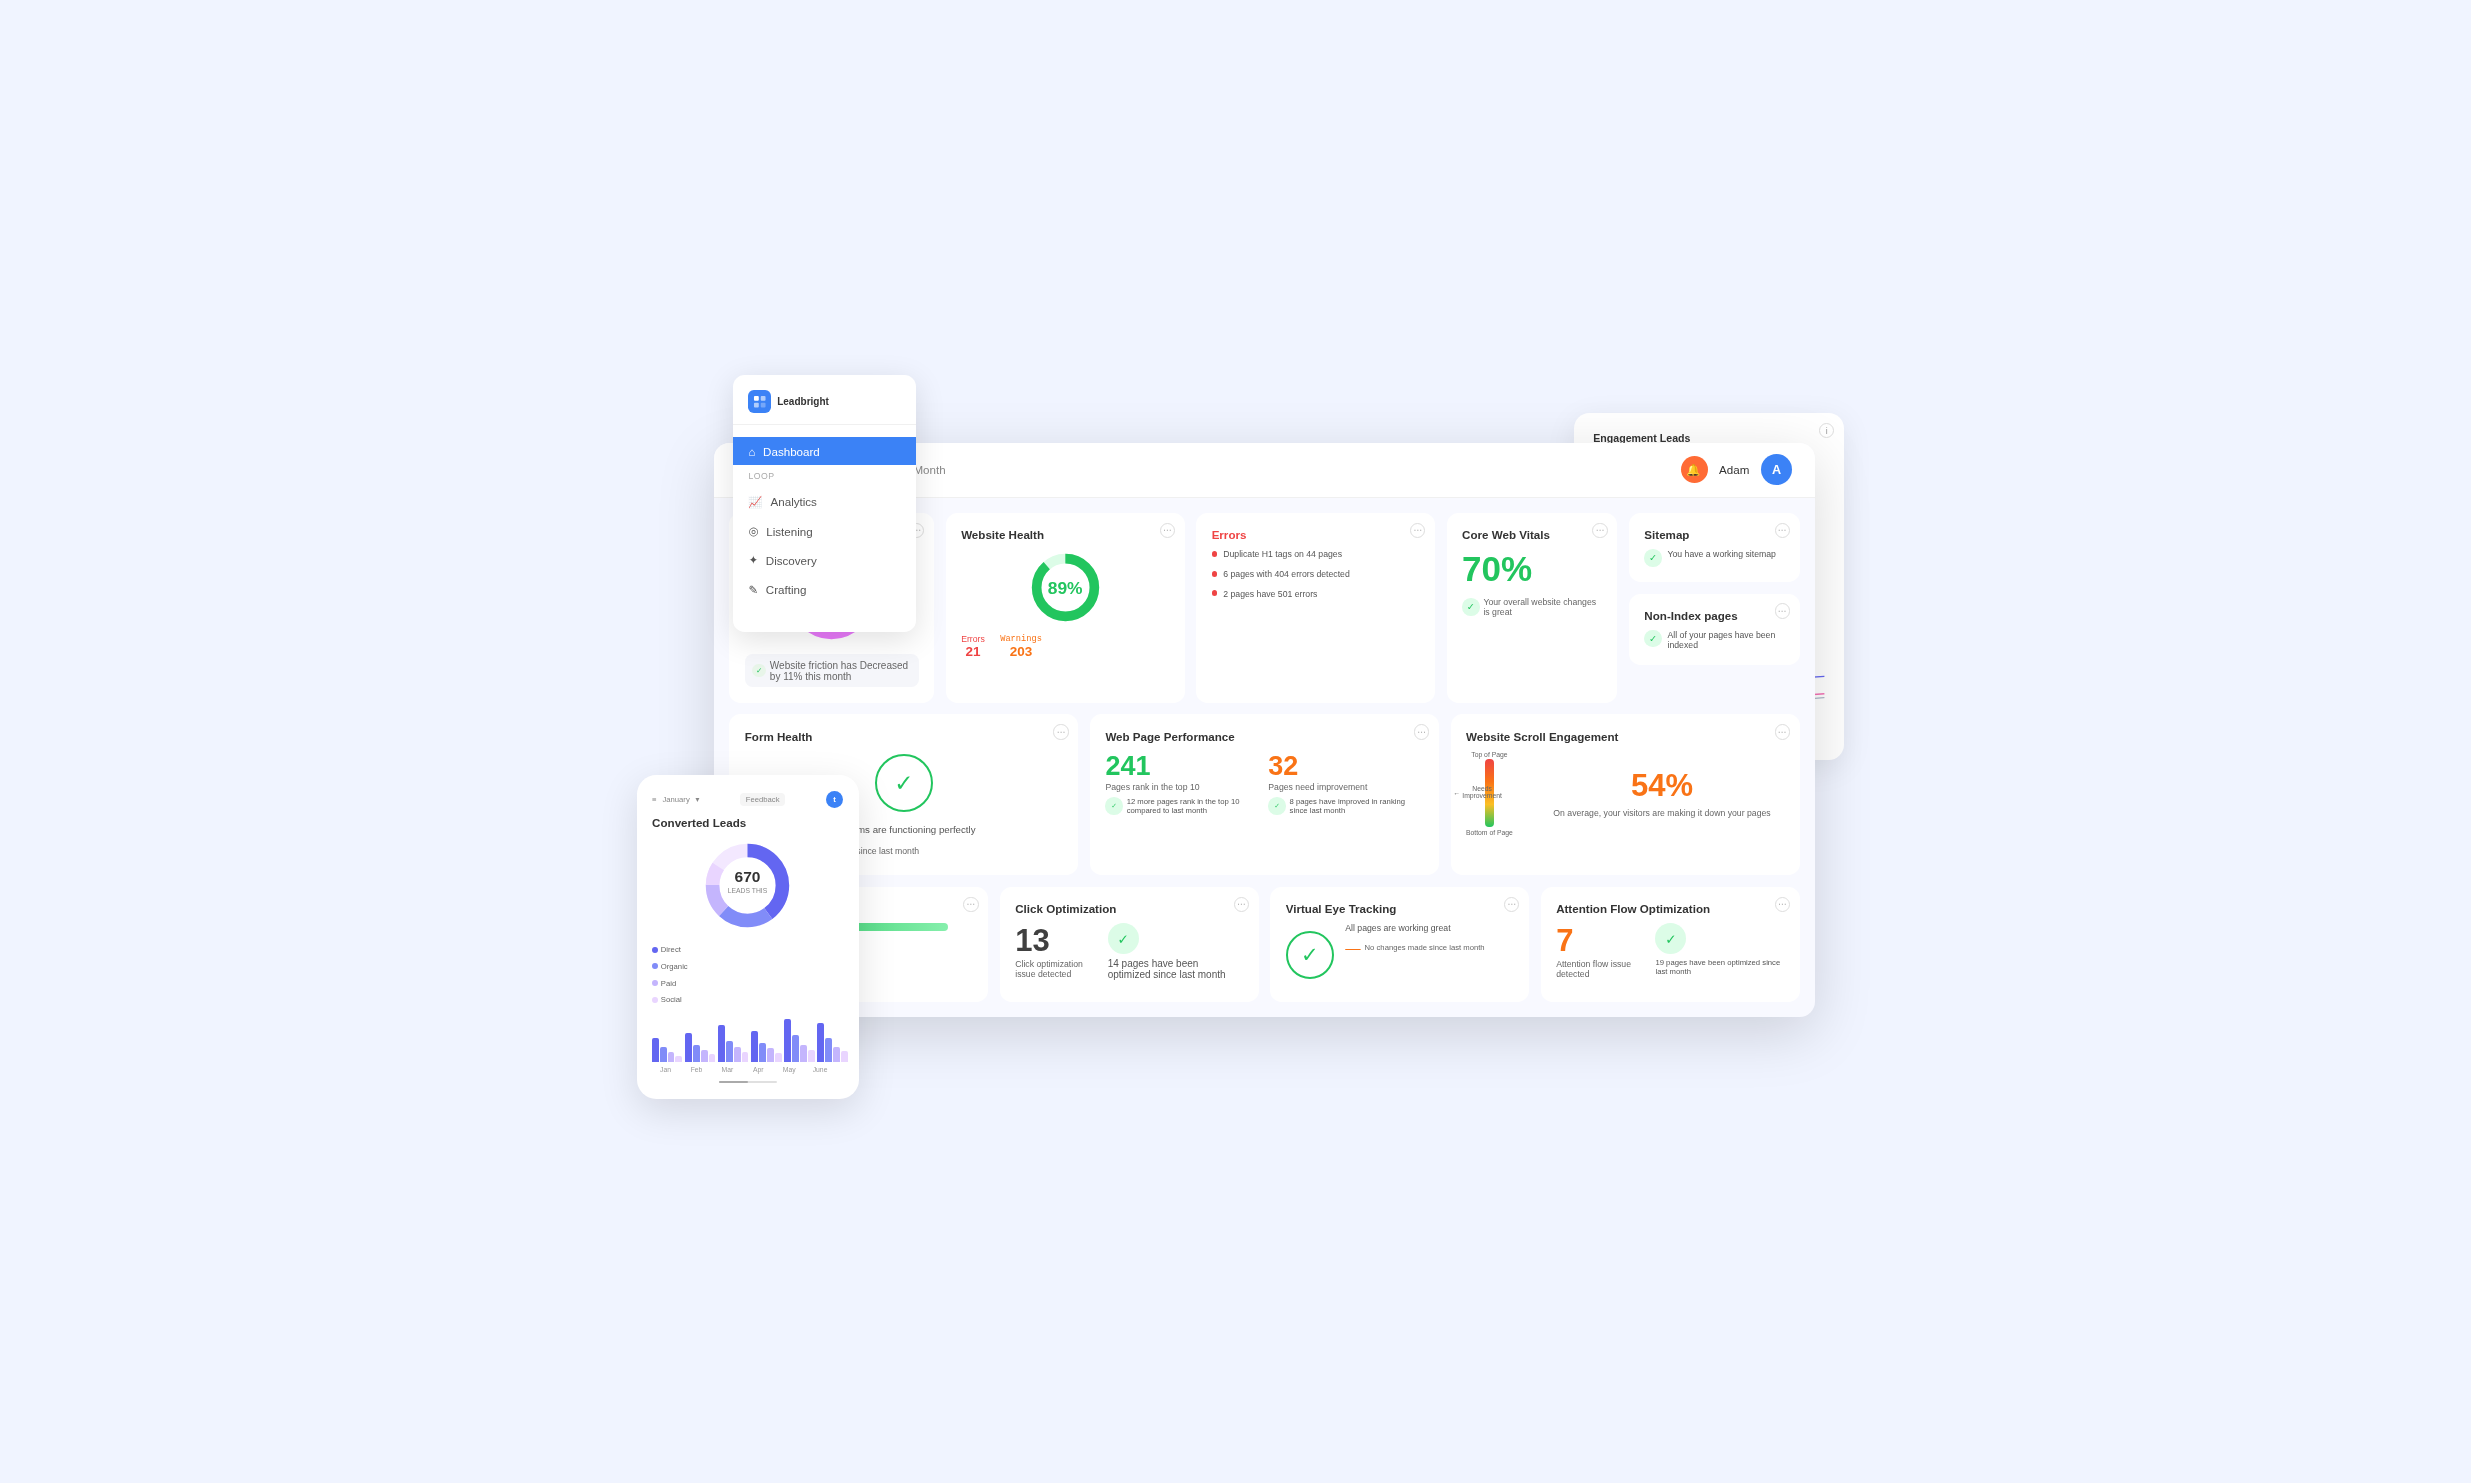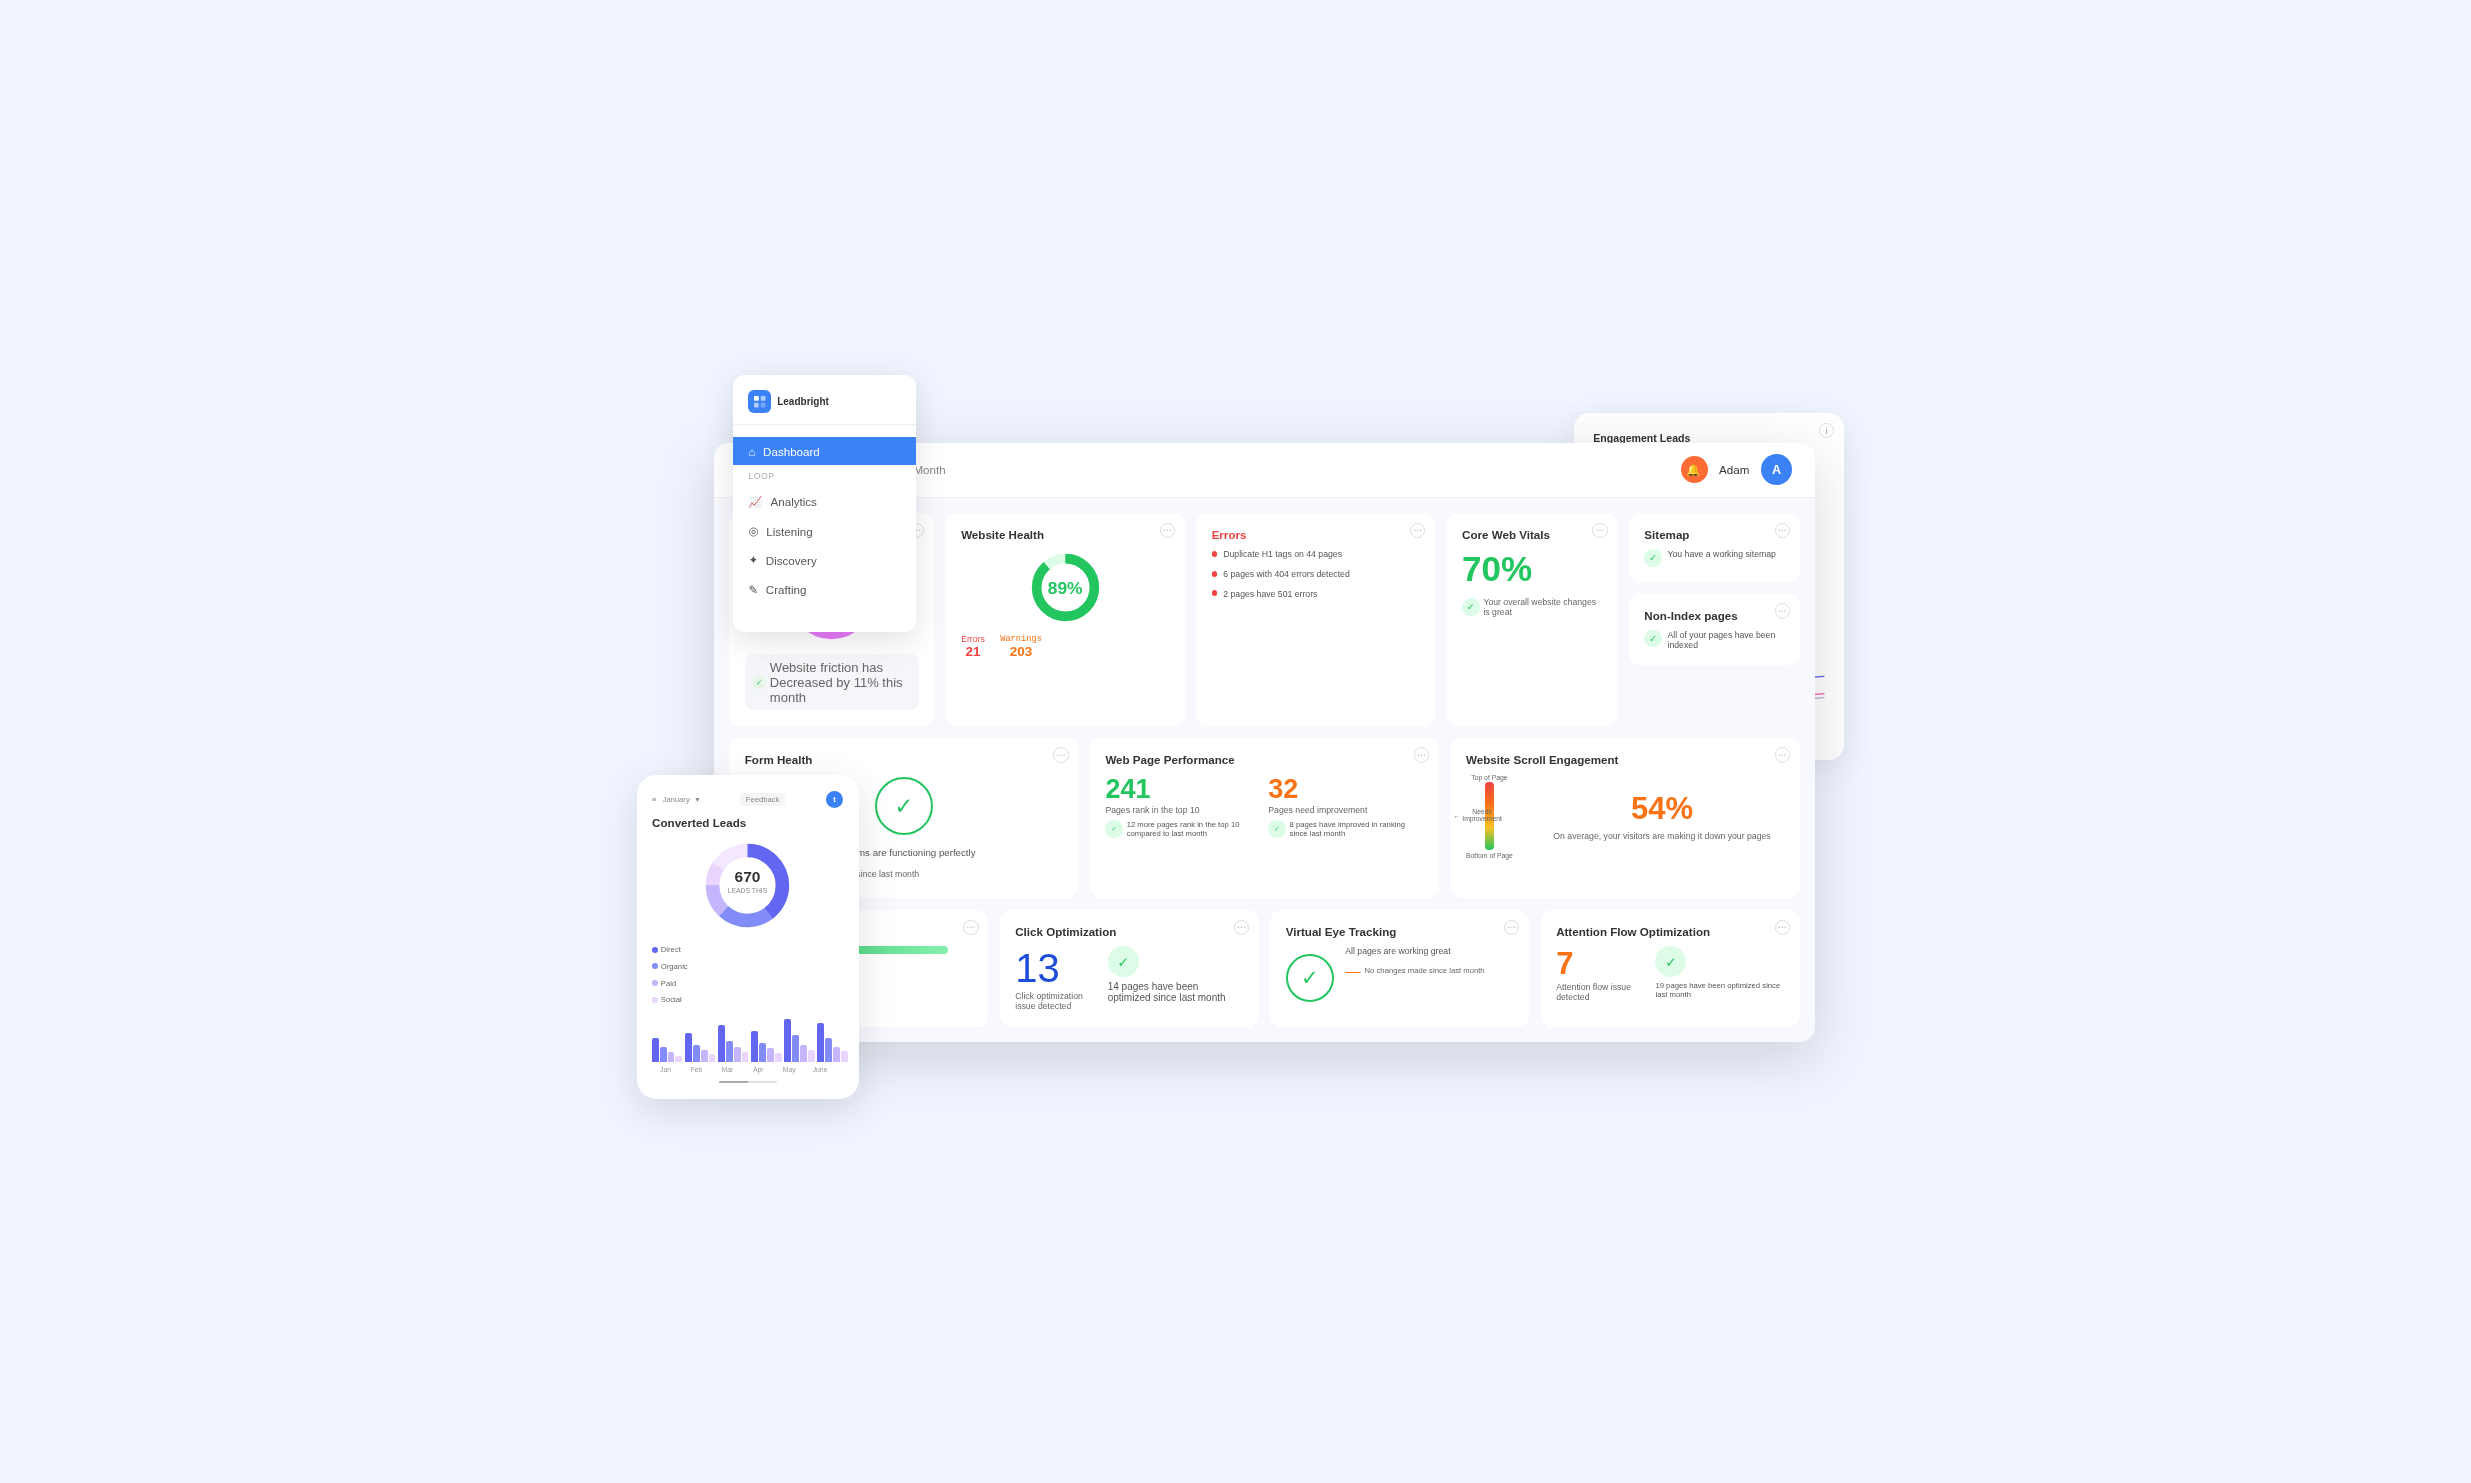"Website friction has Decreased by" span { font-size: 13px -> 10px }
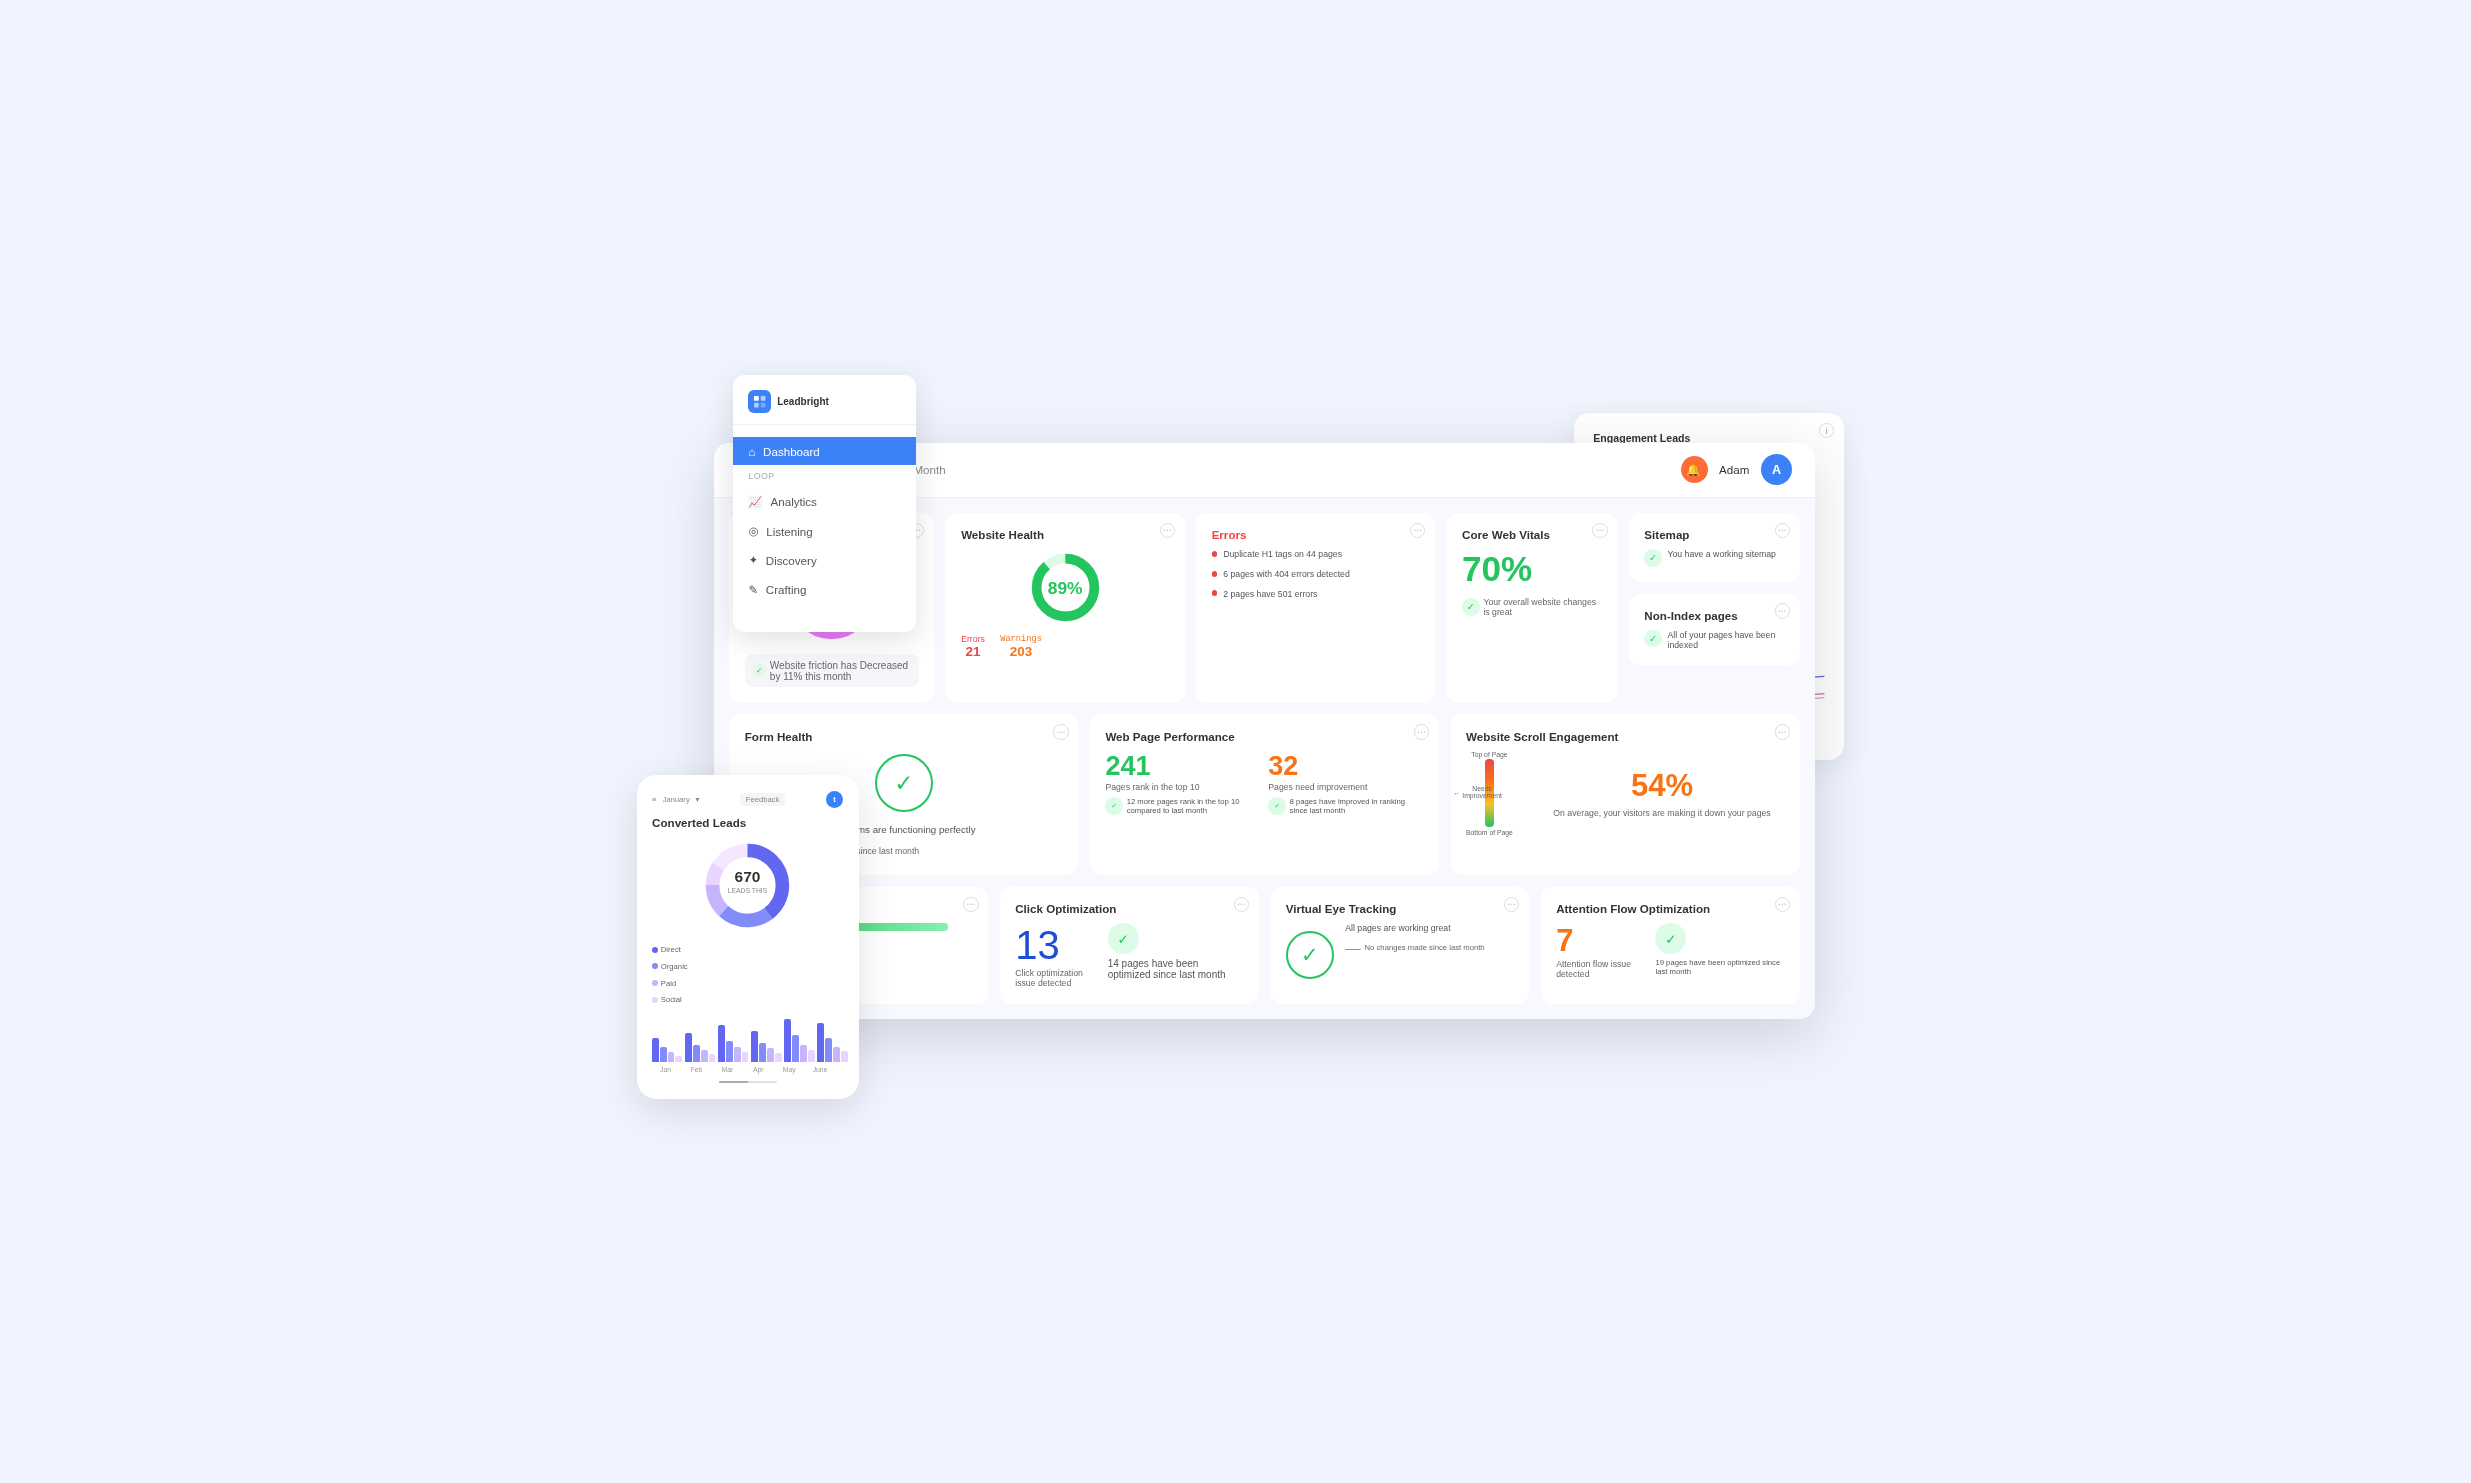"13" .click-num { color: #1d4ed8 -> #404040; font-size: 40px -> 31px; font-weight: 400 -> 700 }
